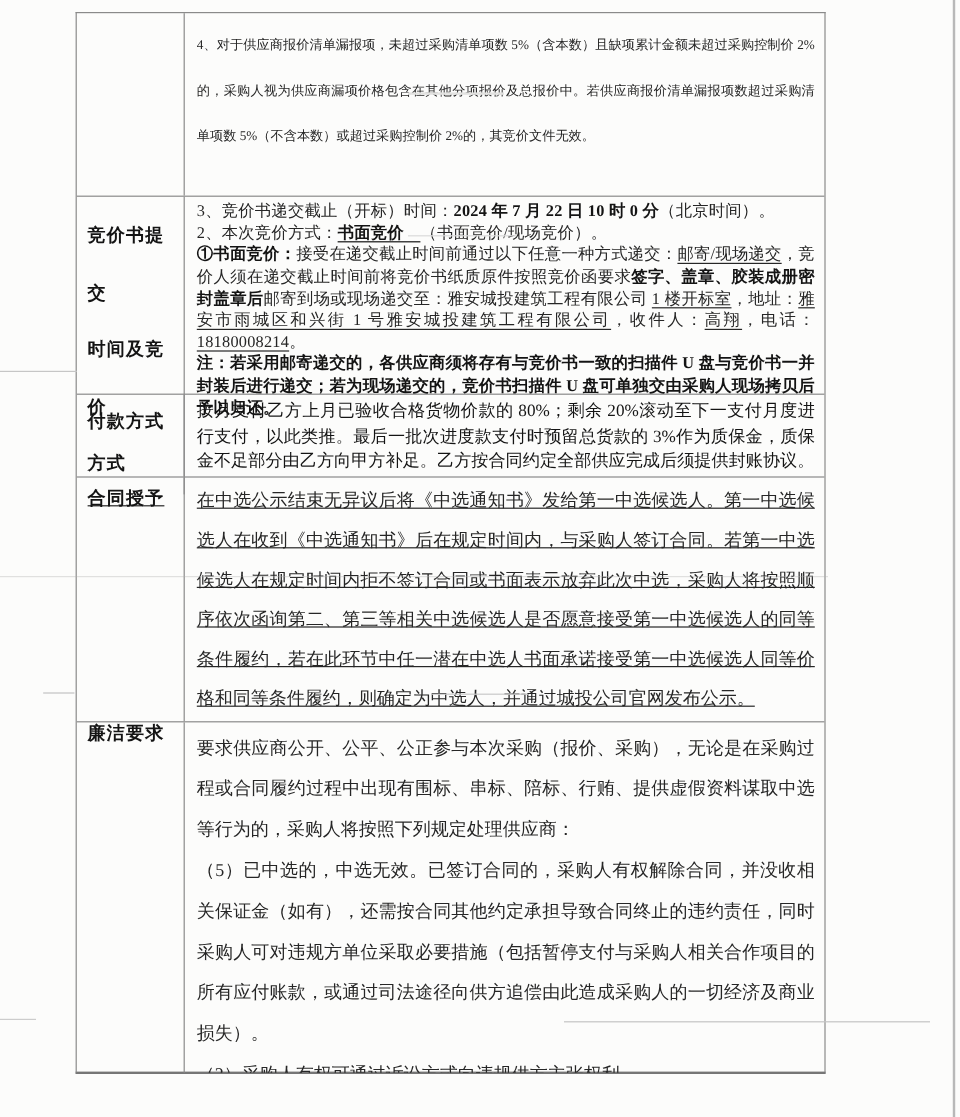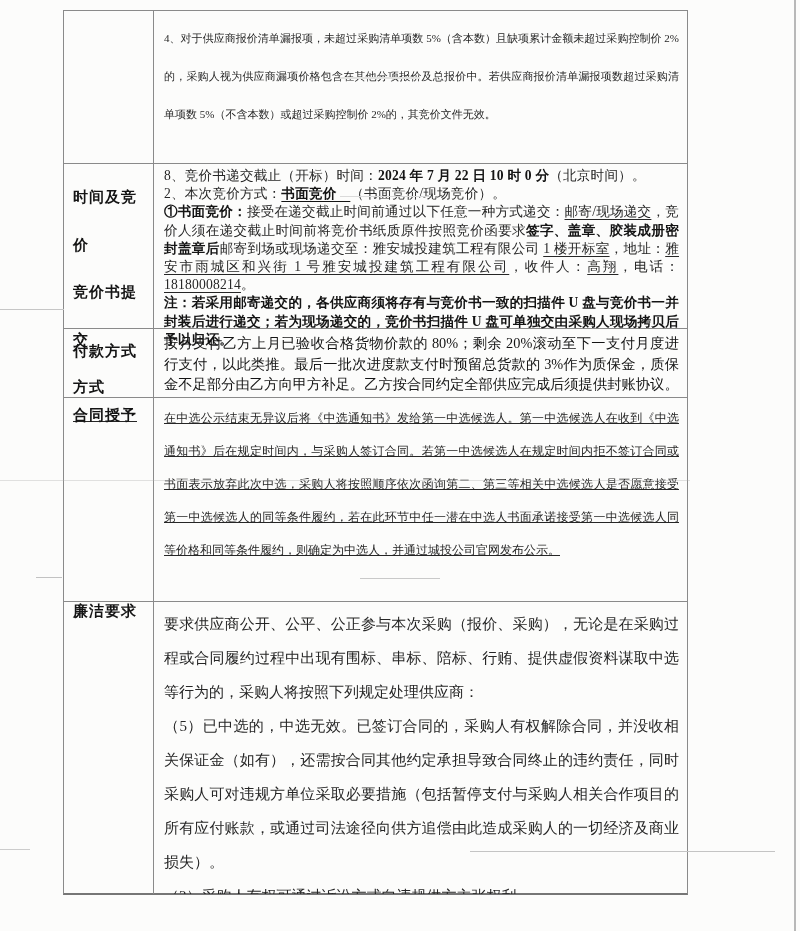"8、竞价书递交截止（开标）时间：" span { text: 8 -> 3 }
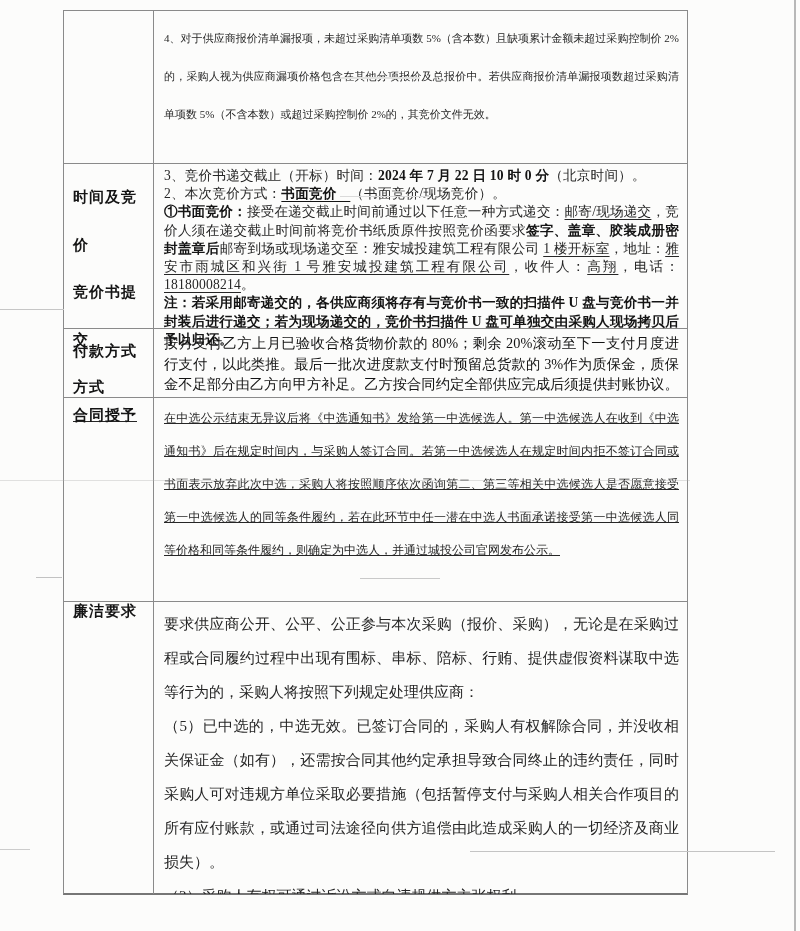"时间及竞价" span { order: before "竞价书提交" -> after "竞价书提交" }
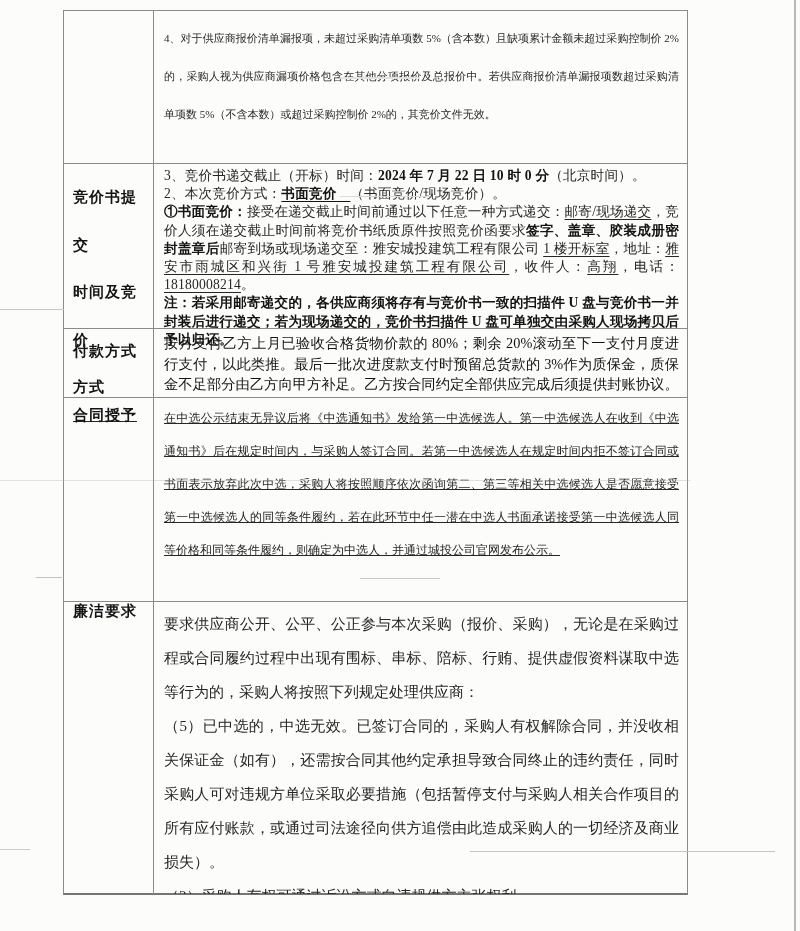"在中选公示结束无异议后将《中选通知书》发给第一中选候选人。第一中选候选人在收到《" .r4 .ccell { font-size: 12px -> 15px }
